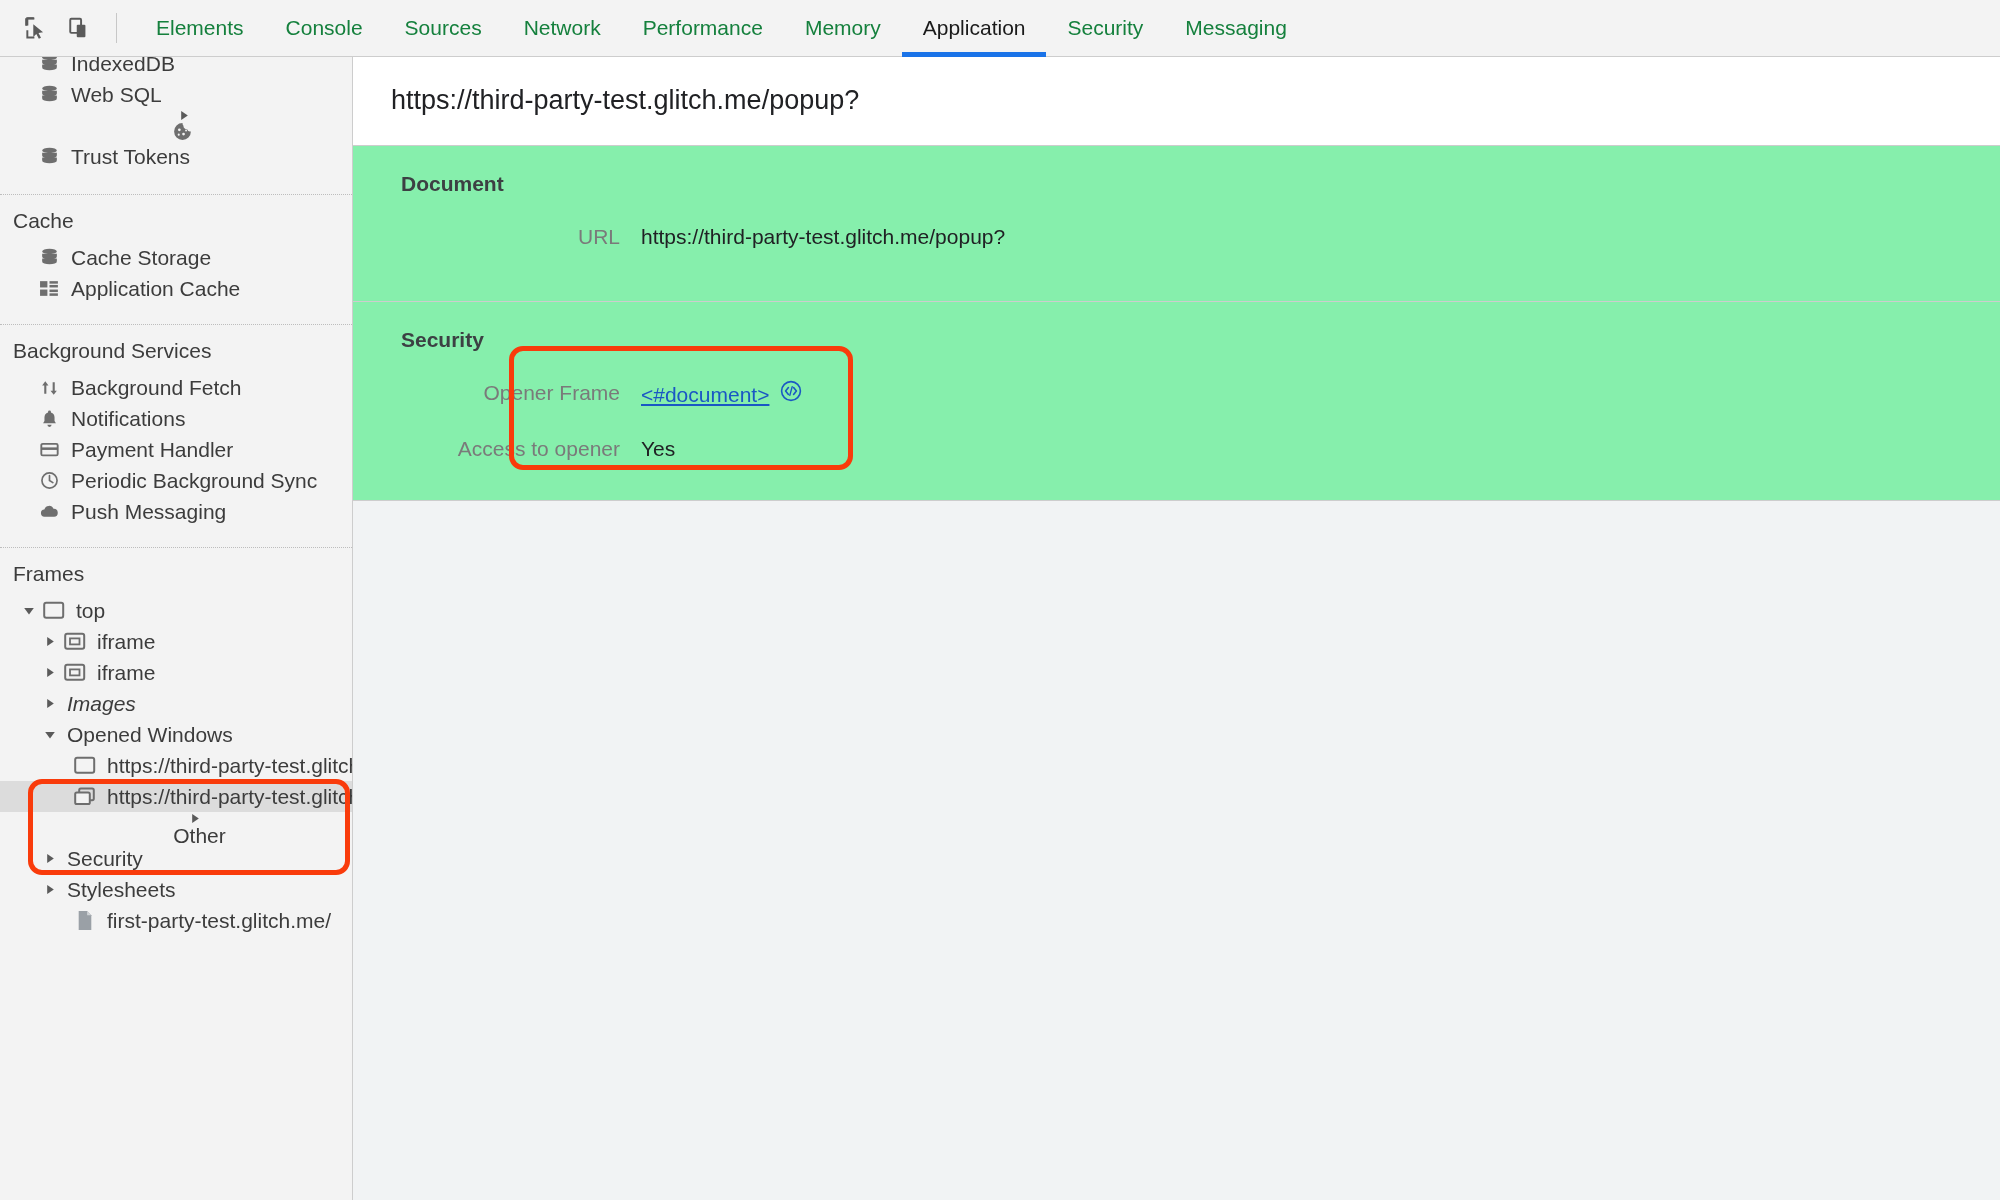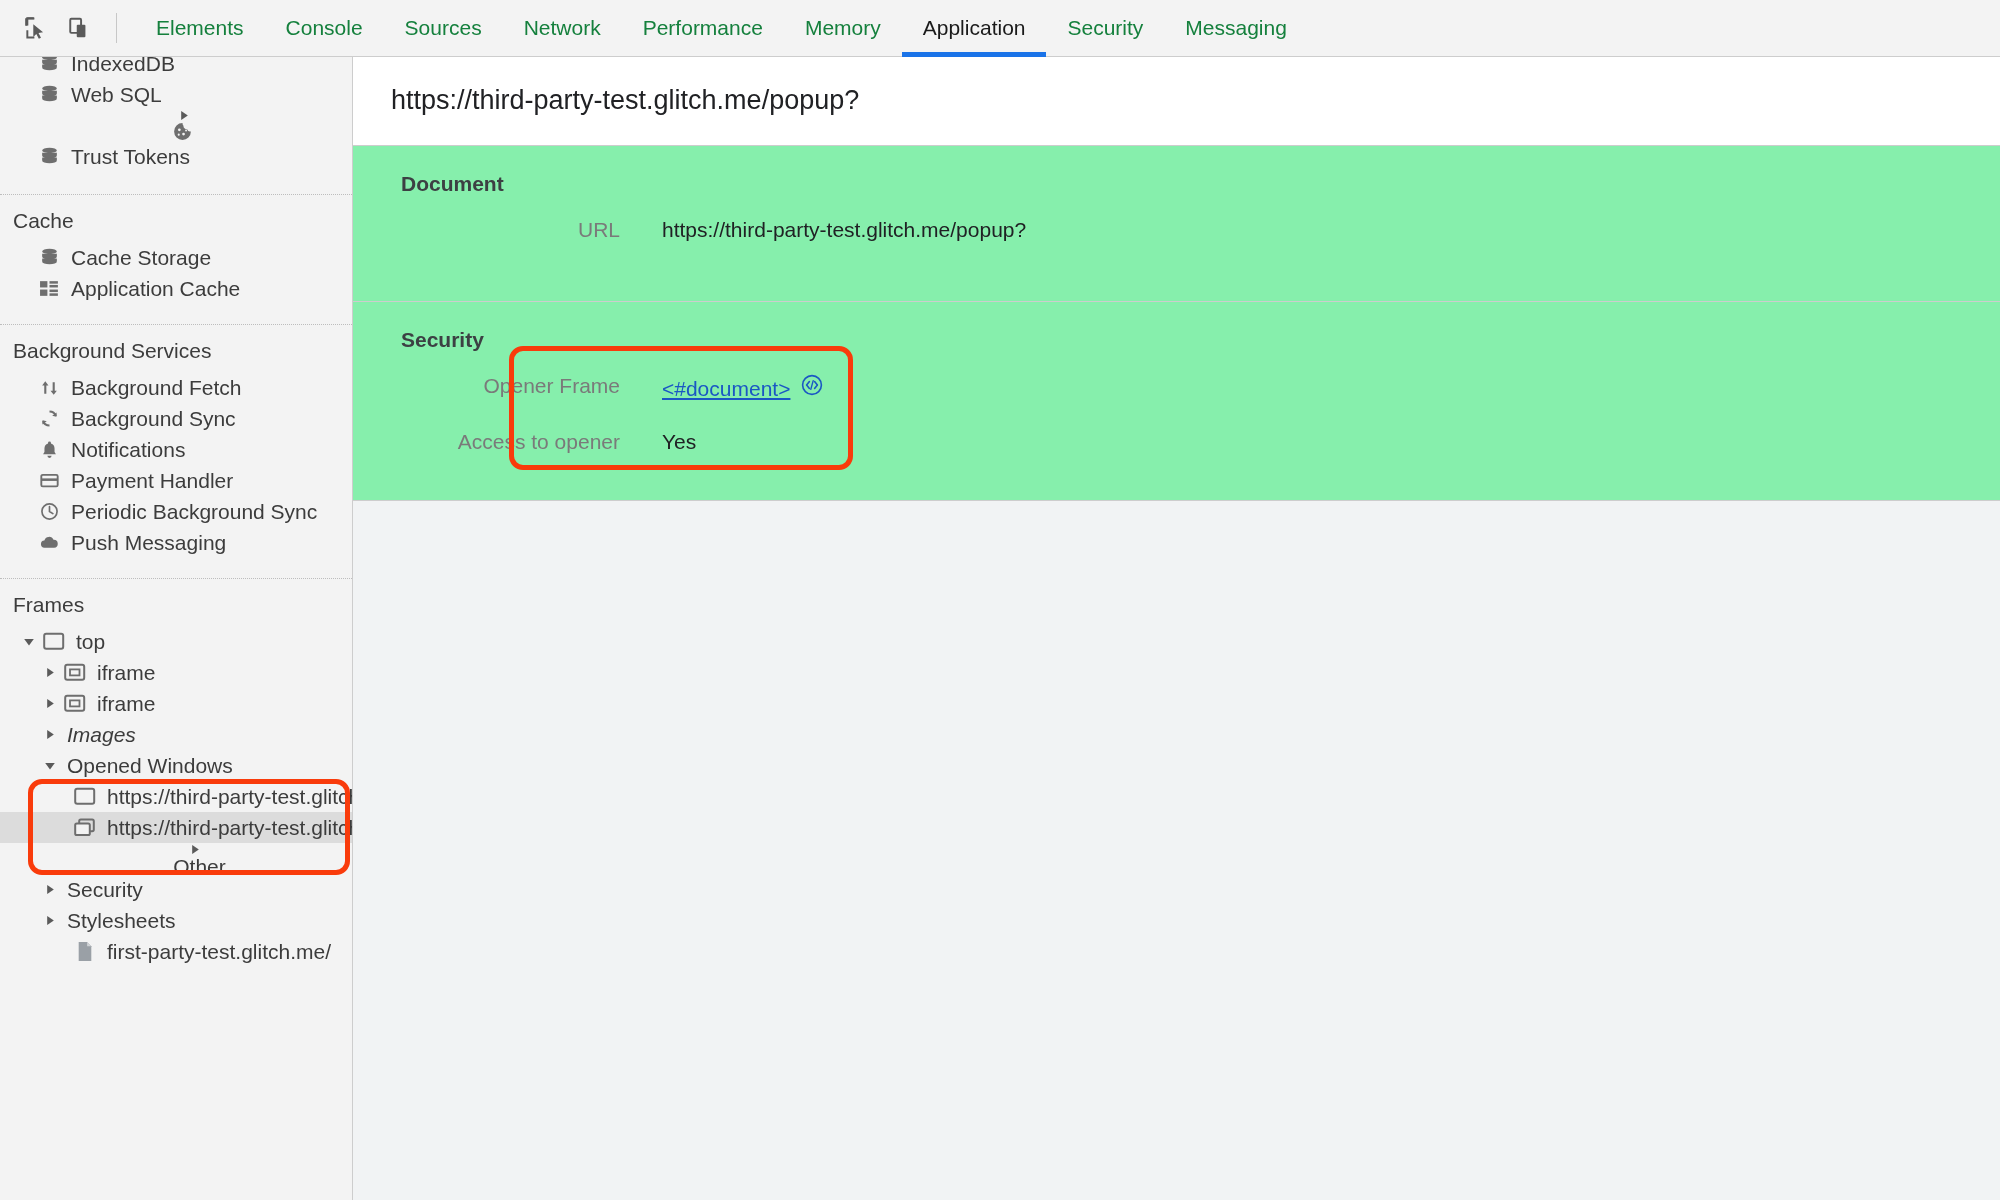"URL" .kv-row { align-items: none -> center; gap: 21px -> none }
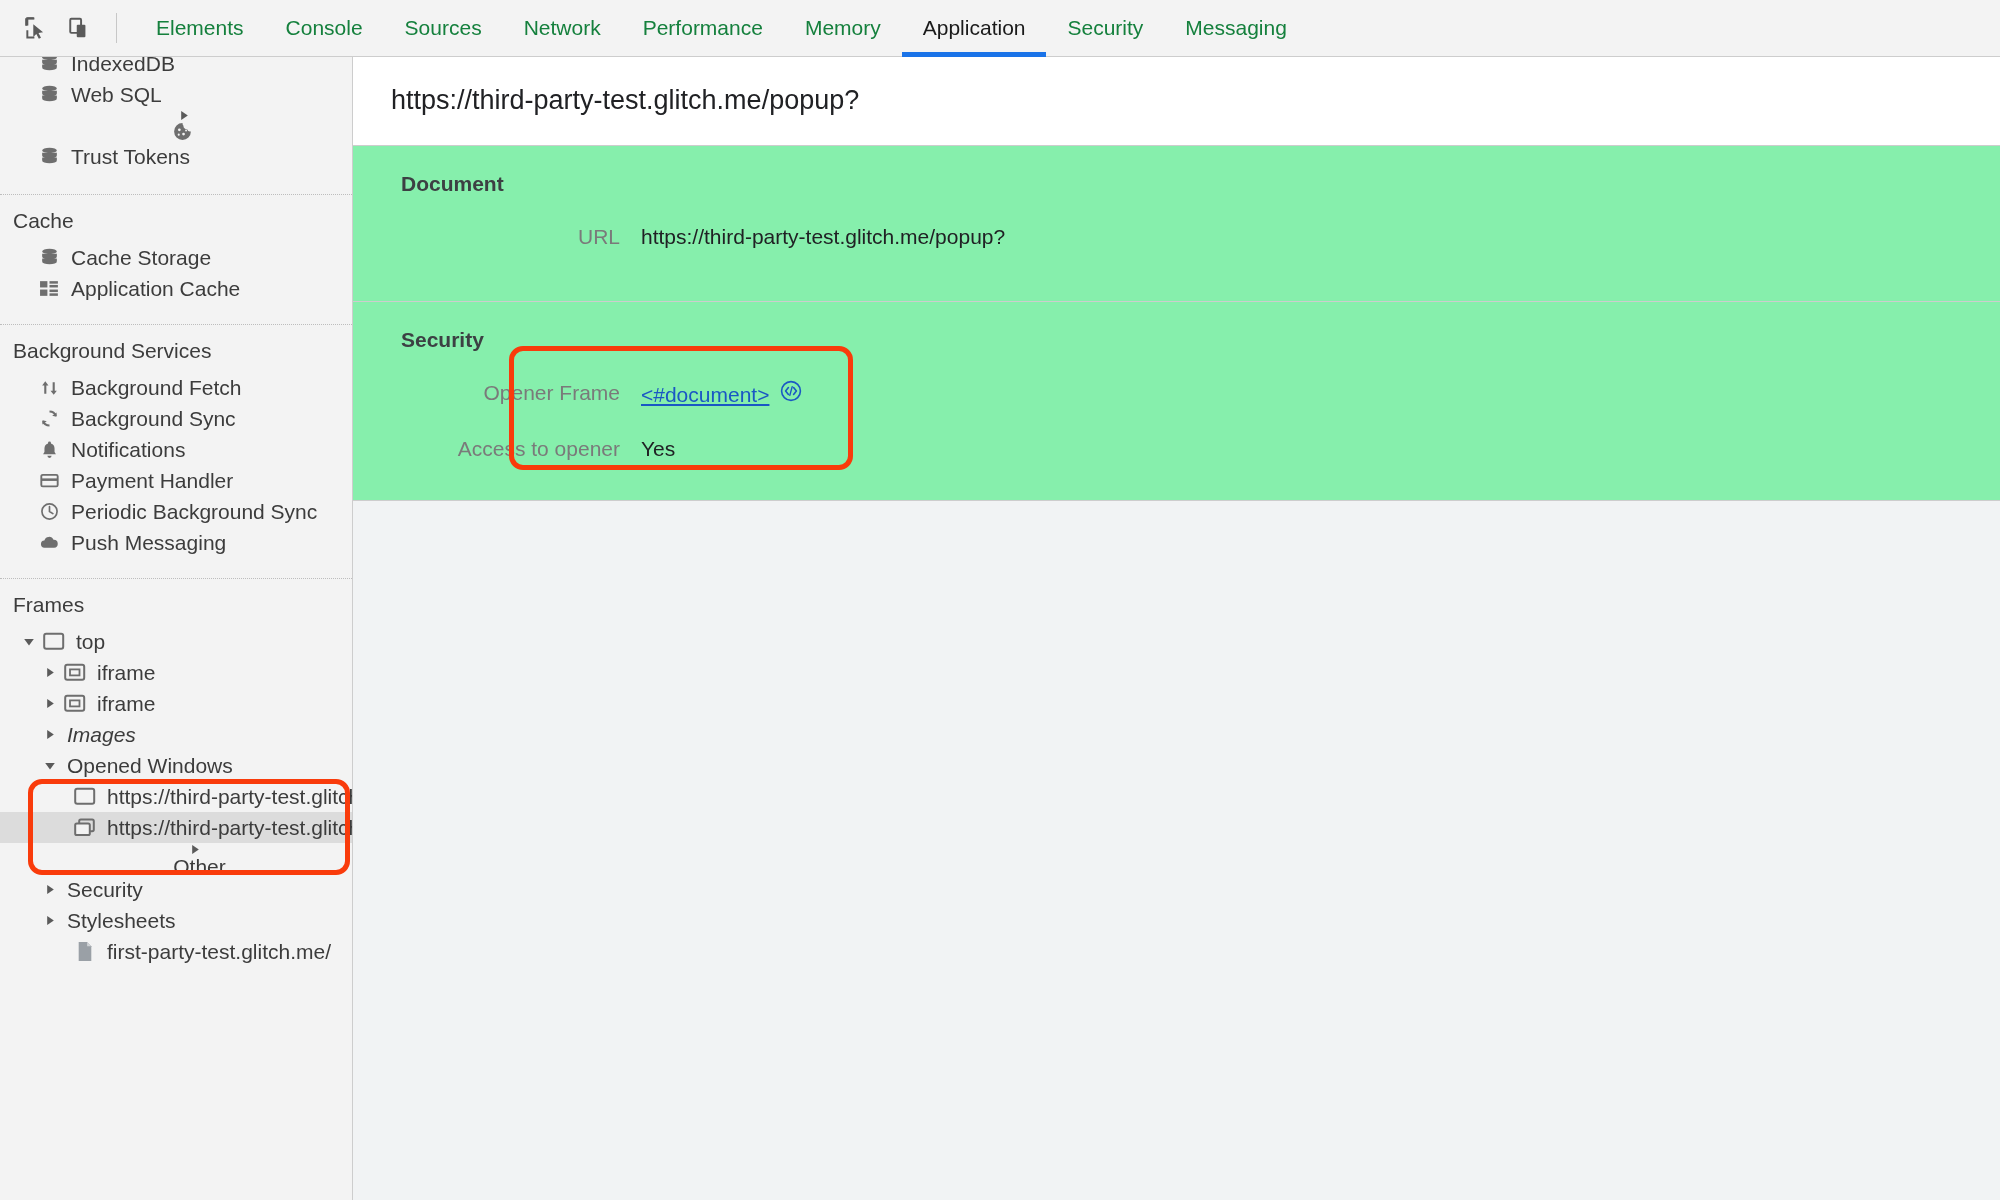"Background Sync" div.sb-row { html: <div> <span></span> <span> <svg> <path></path> <path></path> <path></path> <path></path> </svg> </span> <span>Background Sync</span> </div> -> none }
